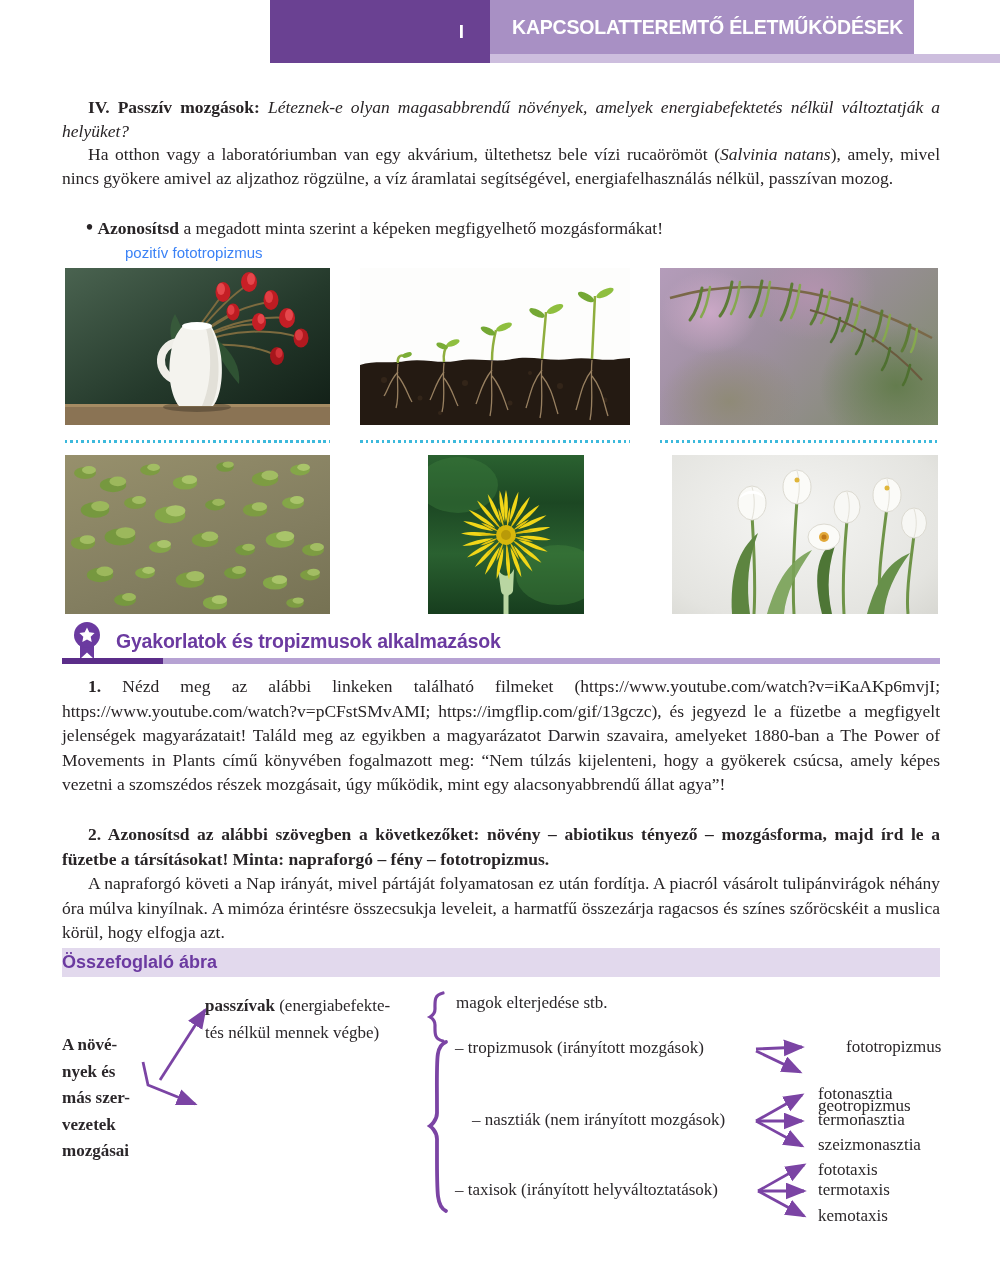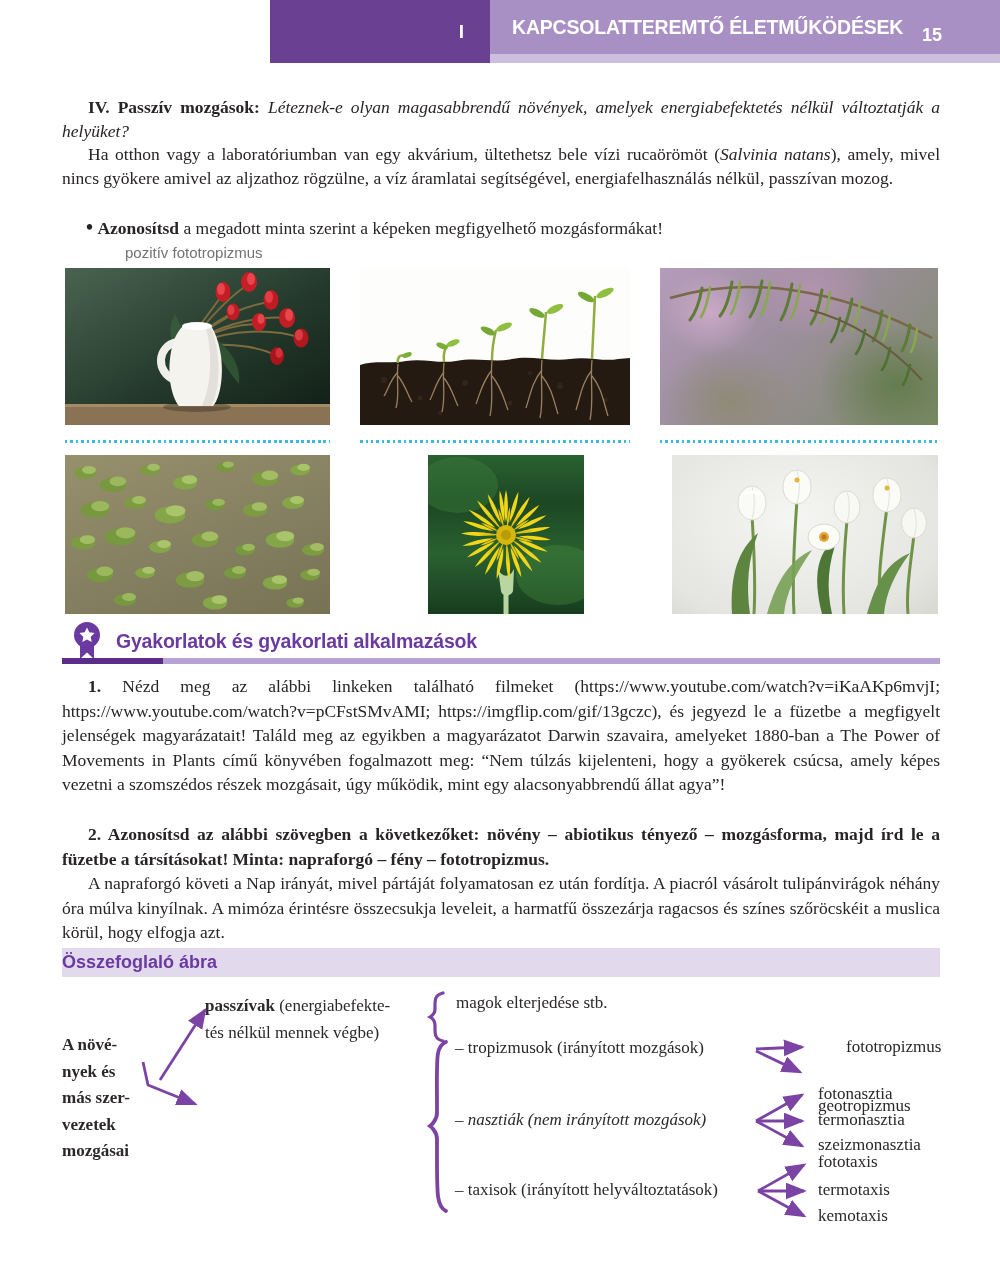"KAPCSOLATTEREMTŐ ÉLETMŰKÖDÉSEK" .hdr-light { width: 510px -> 424px }
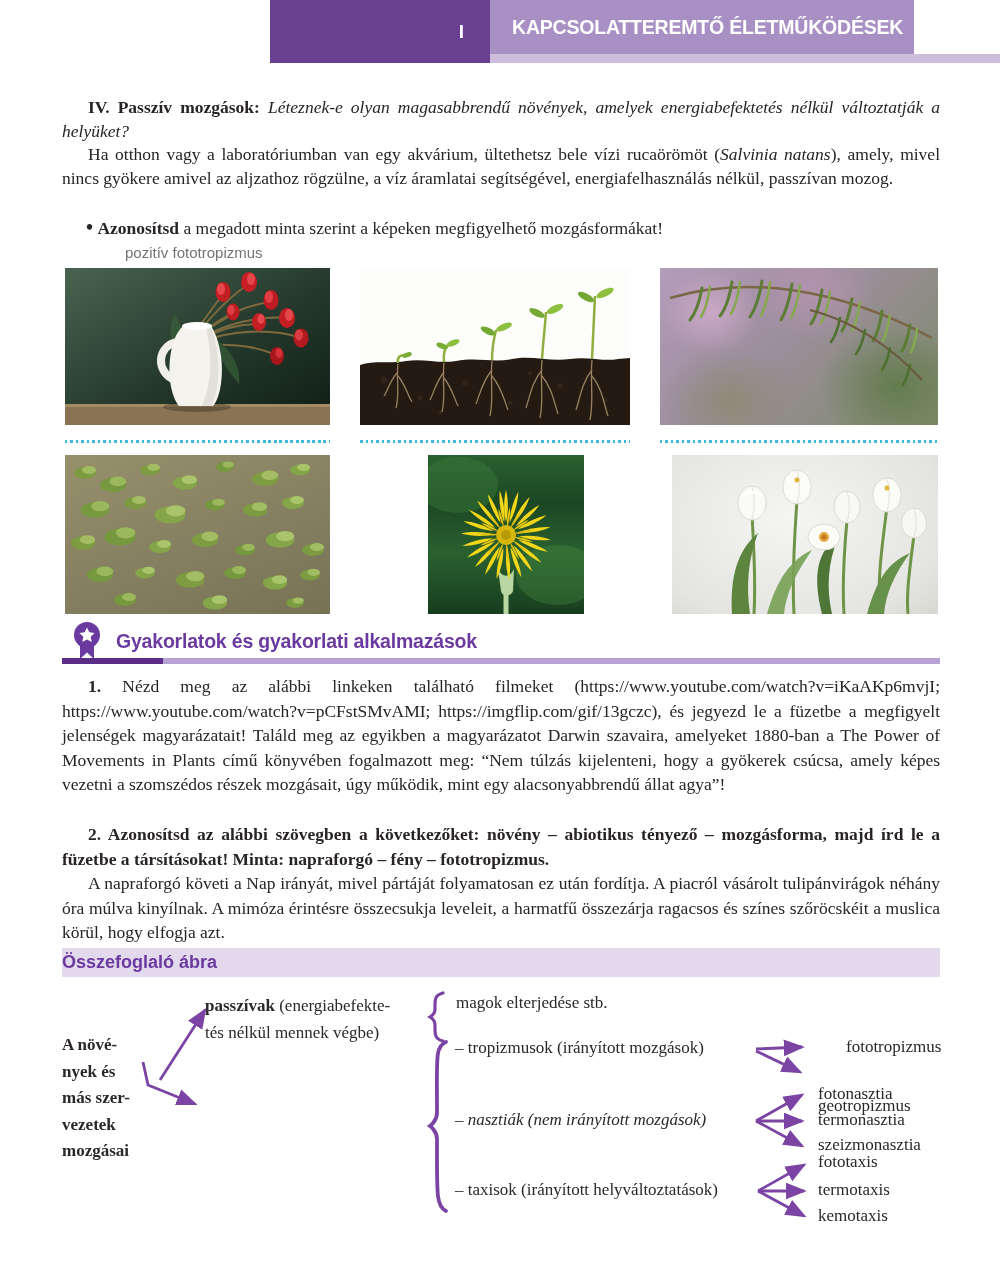"pozitív fototropizmus" .gallery-label { color: #737373 -> #3b82f6 }
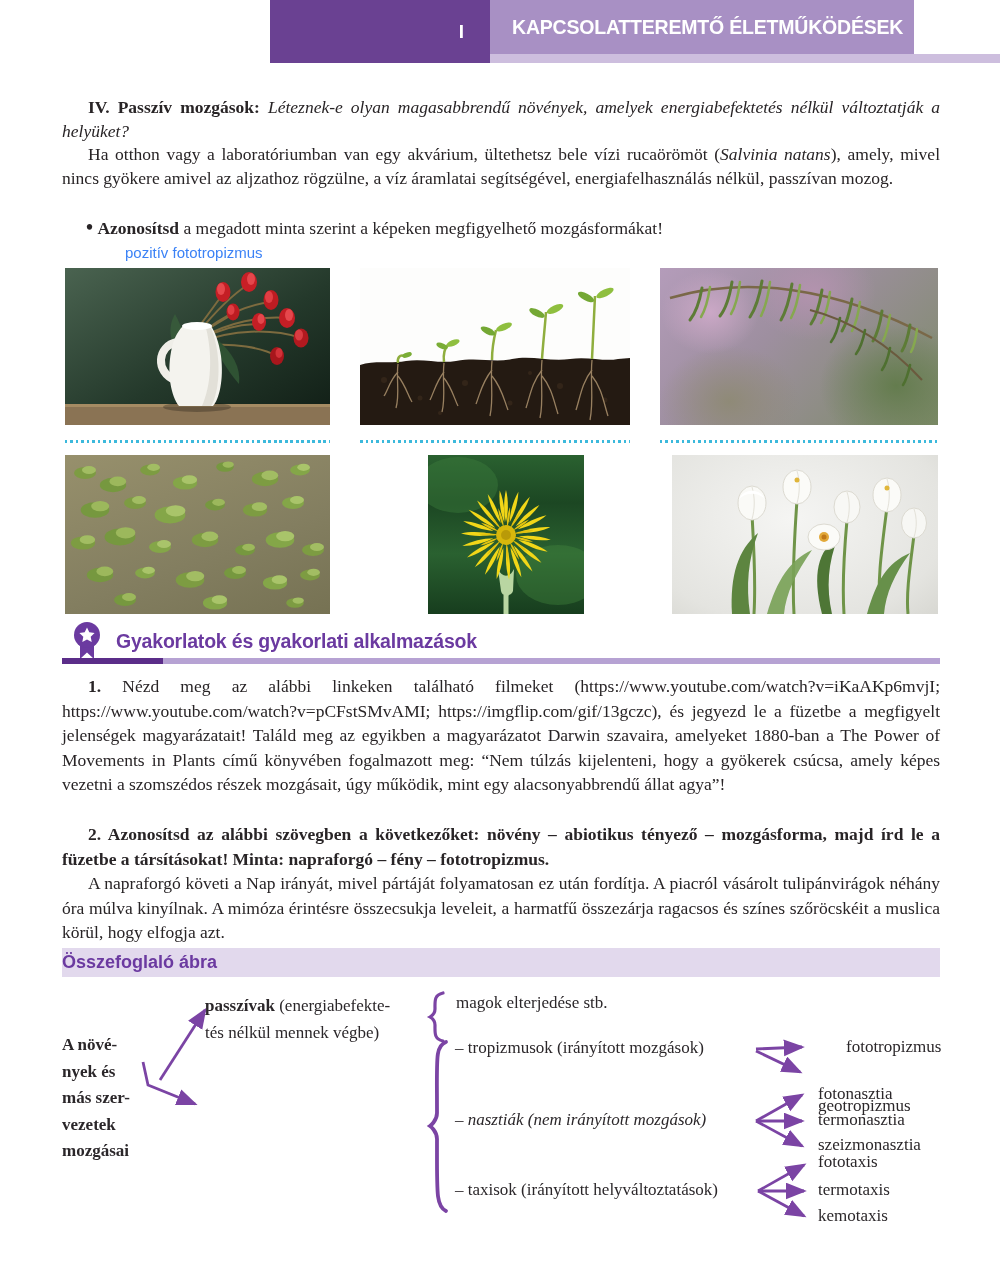"Gyakorlatok és gyakorlati alkalmazások" div.practice-h { text: gyakorlati -> tropizmusok }
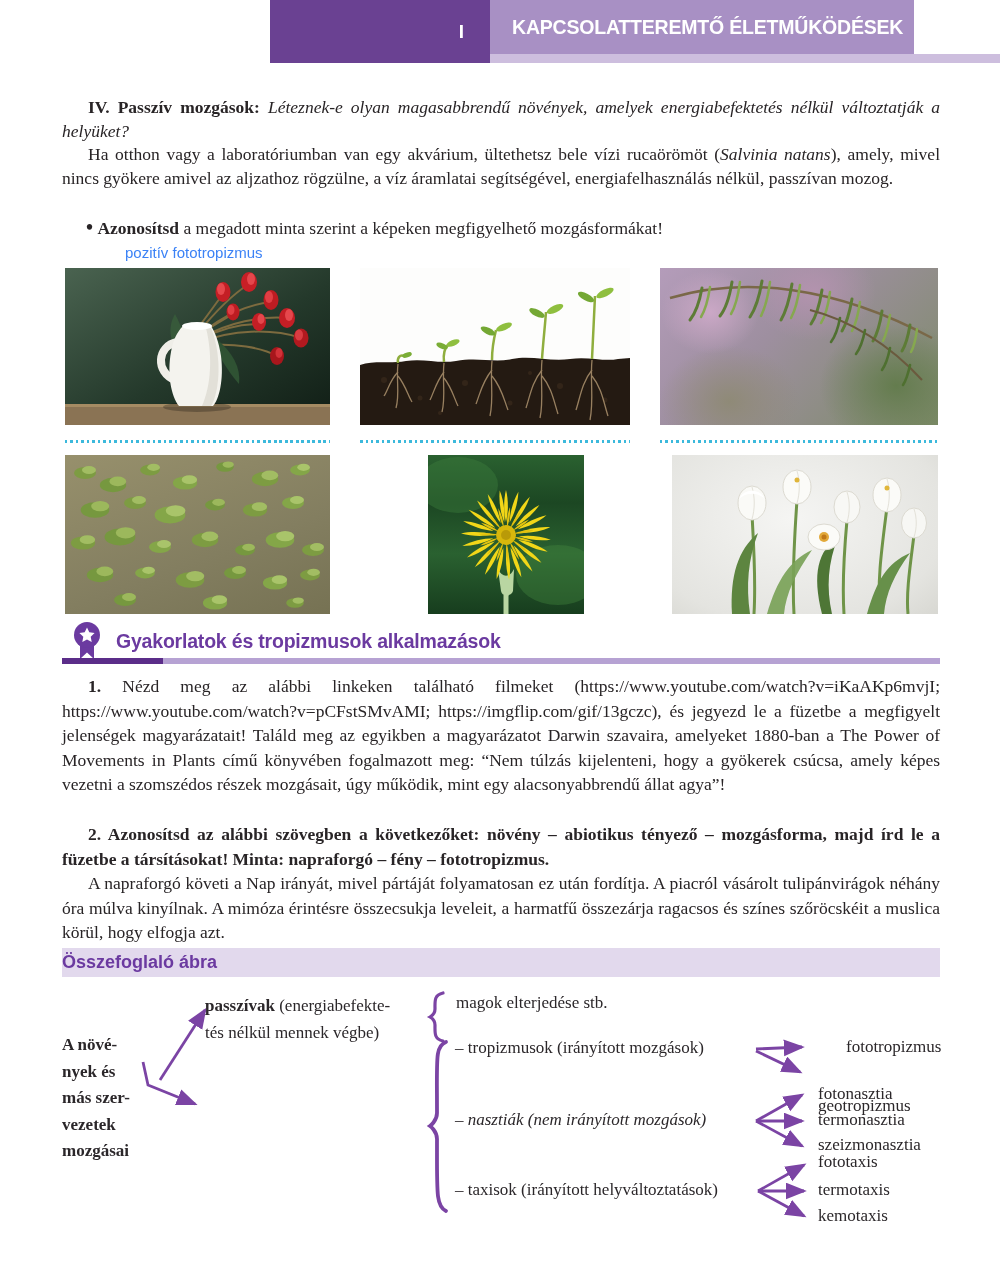"– nasztiák (nem irányított mozgások)" .branch-1 { font-style: italic -> none; left: 455px -> 472px }
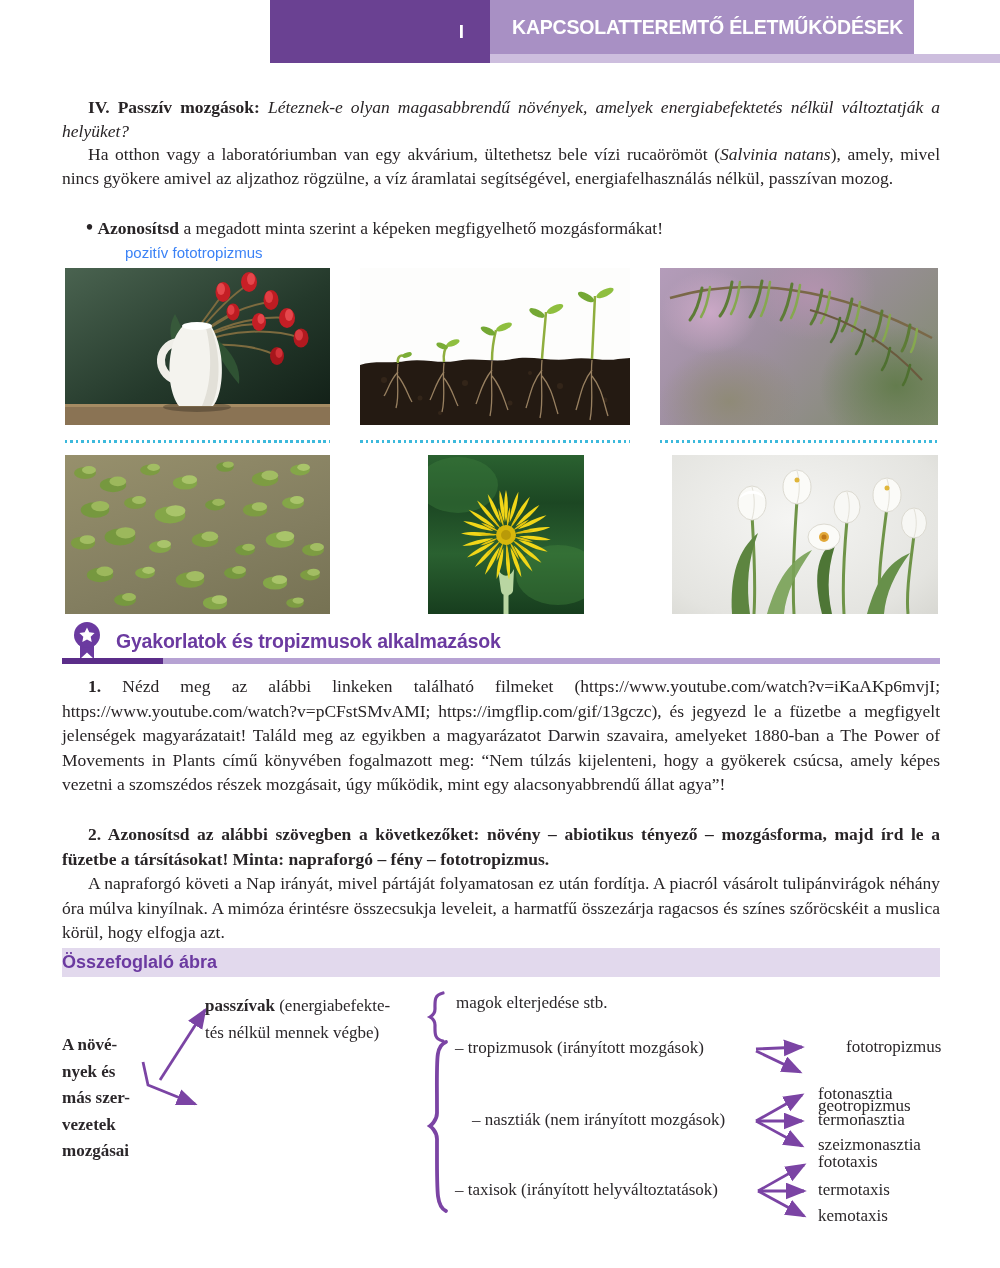"fototaxis" .leaf-5 { top: 172px -> 180px }
